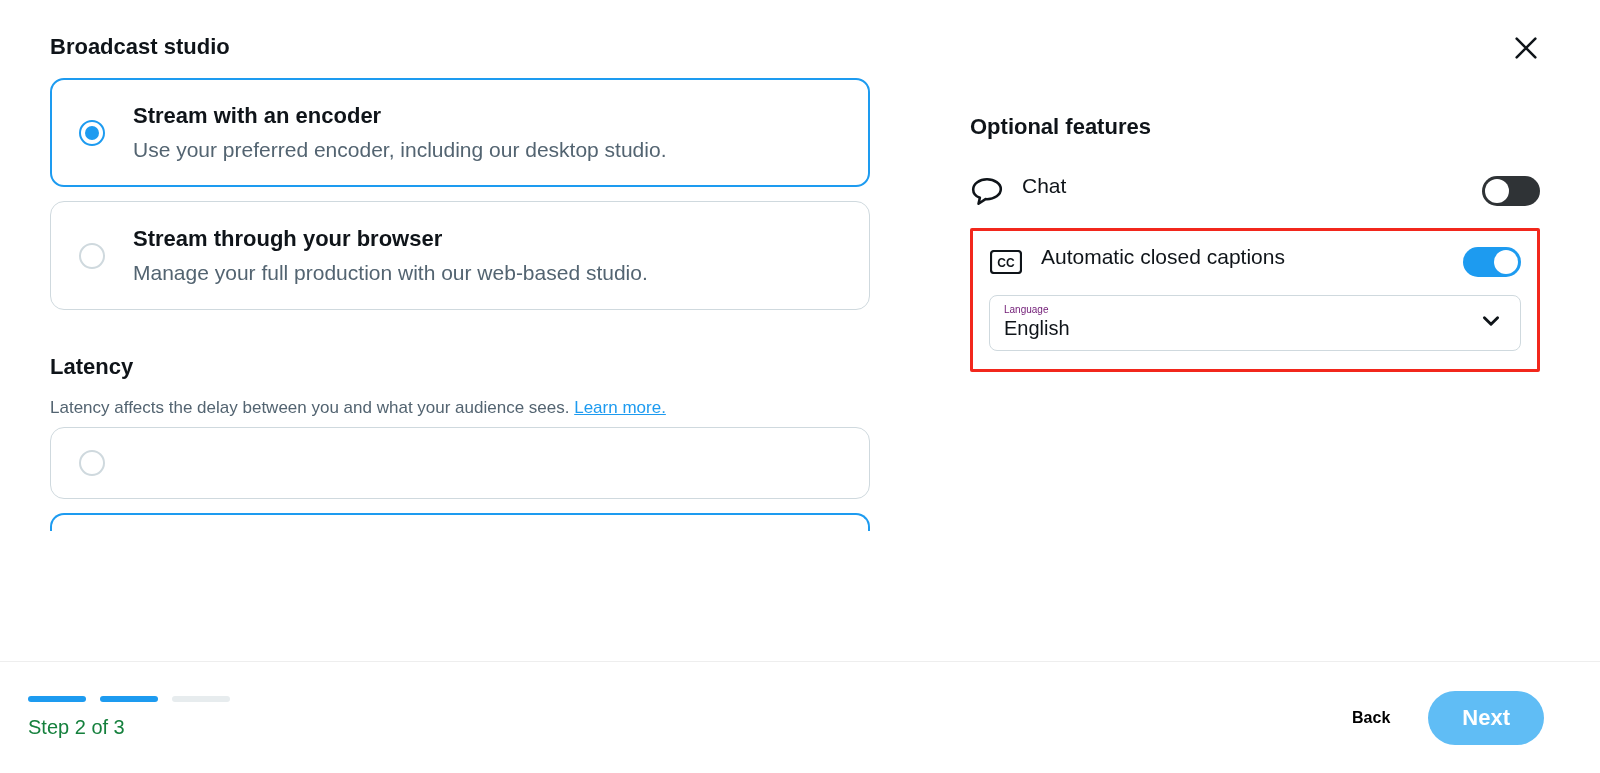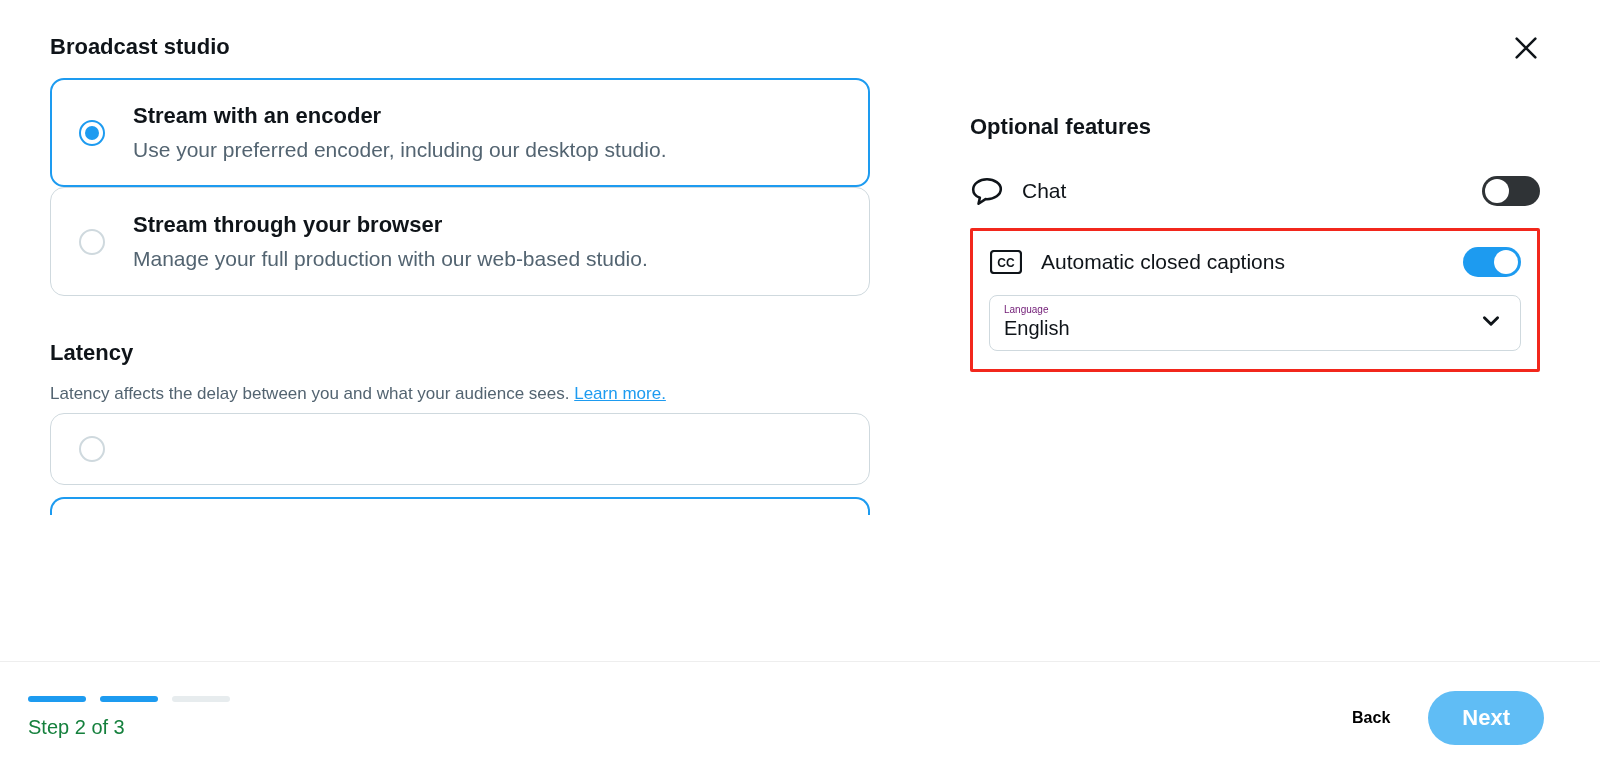"Stream with an encoder" .radio-card { margin-bottom: none -> 14px }
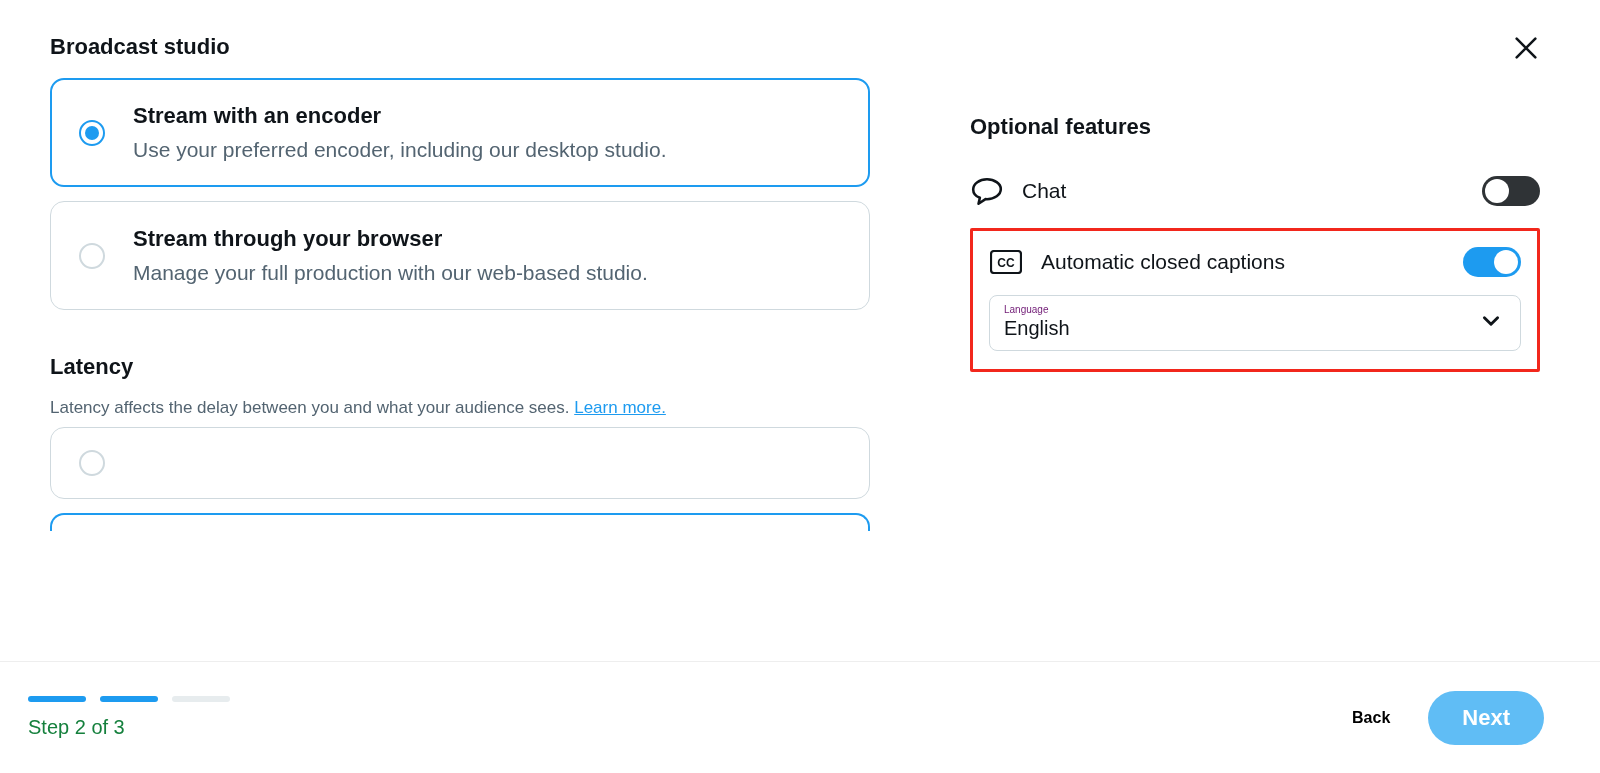"Chat" .feature-left { align-items: center -> none }
